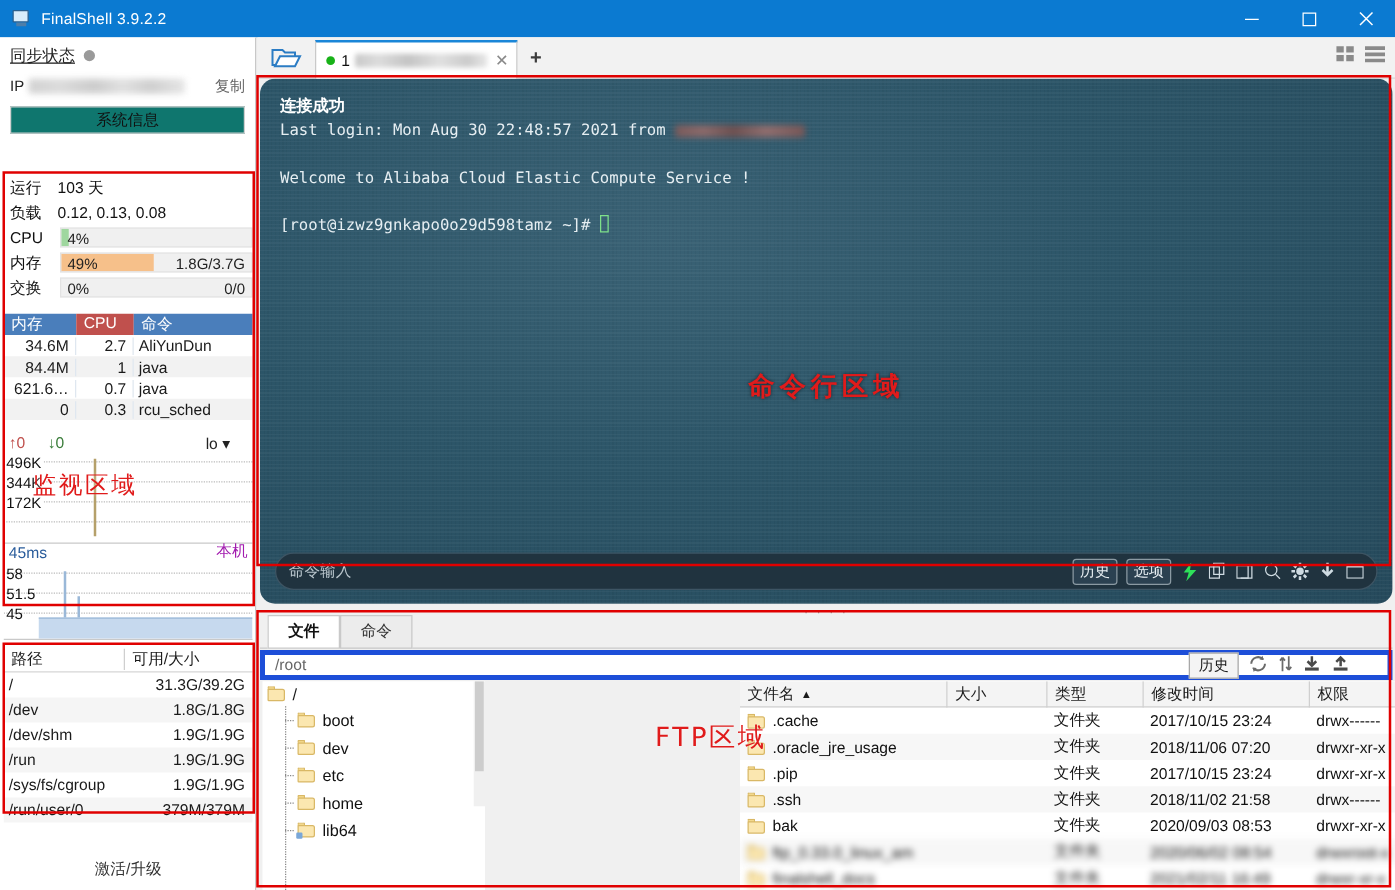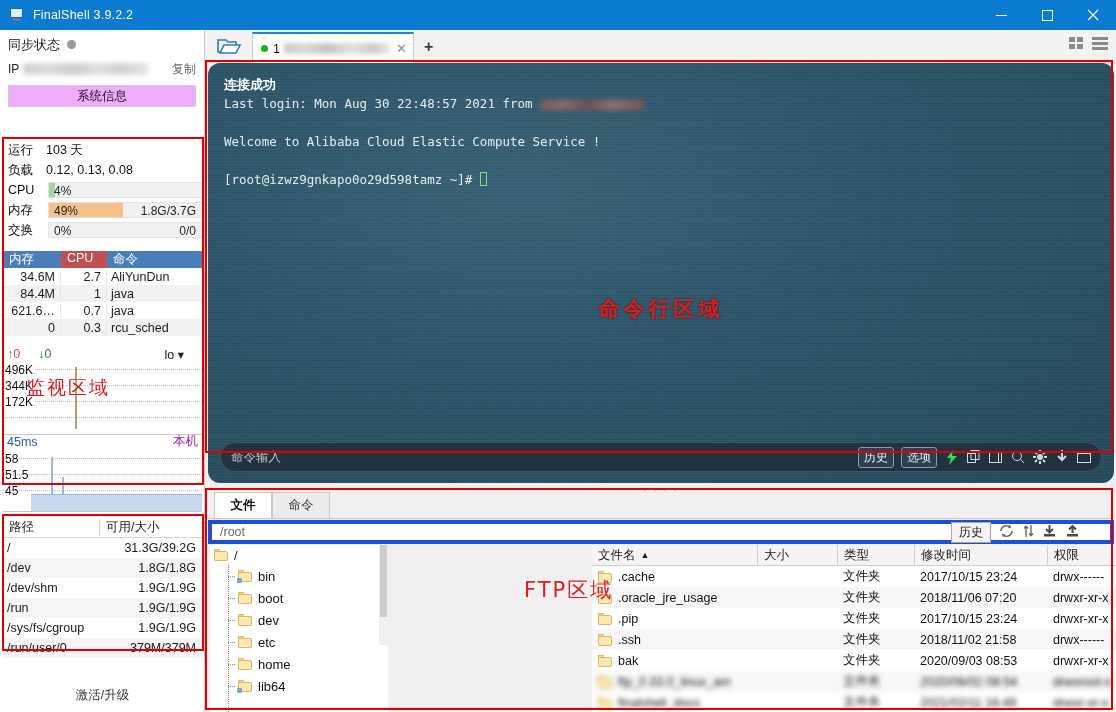"同步状态" #sync-row { text-decoration: none -> underline }
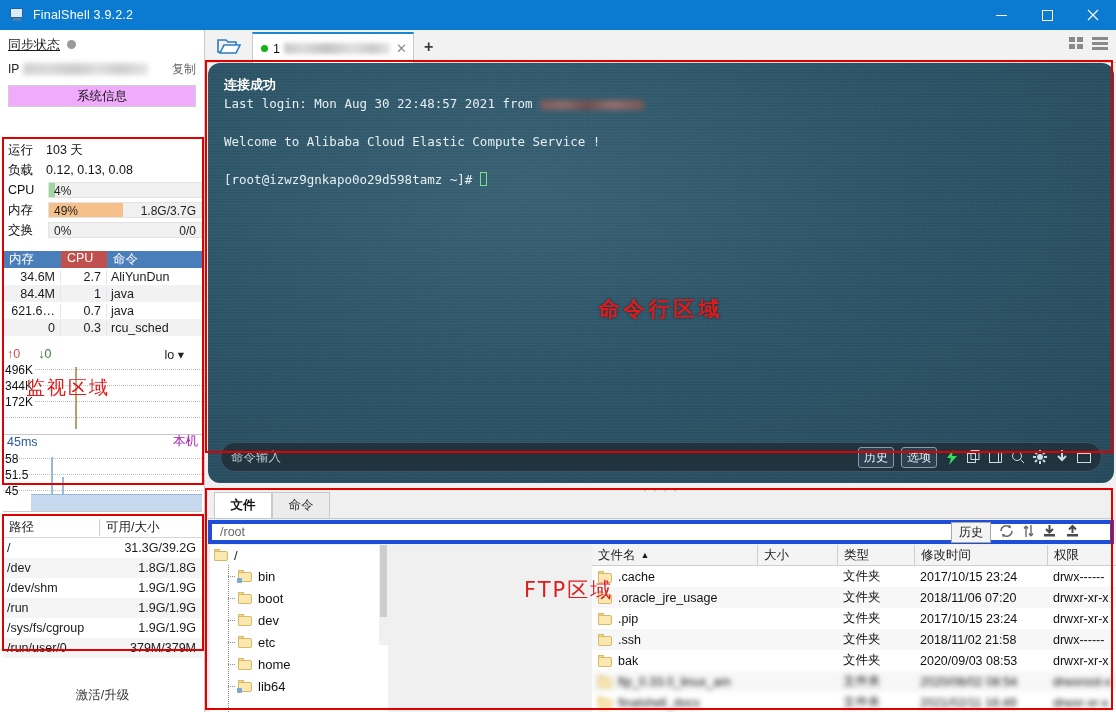"系统信息" #sysinfo-btn { background: #f0abfc -> #0f766e }
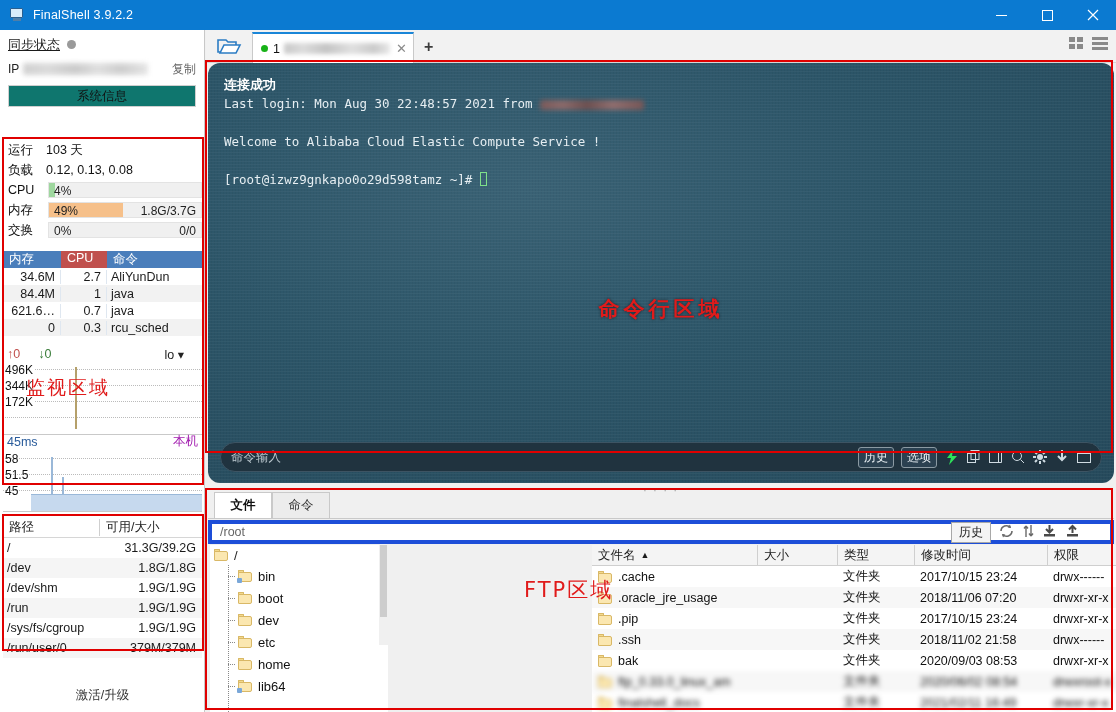"bin" div.n { html: <div> <span> <b></b> <i></i> <span></span> </span> <span>bin</span> </div> -> none }
